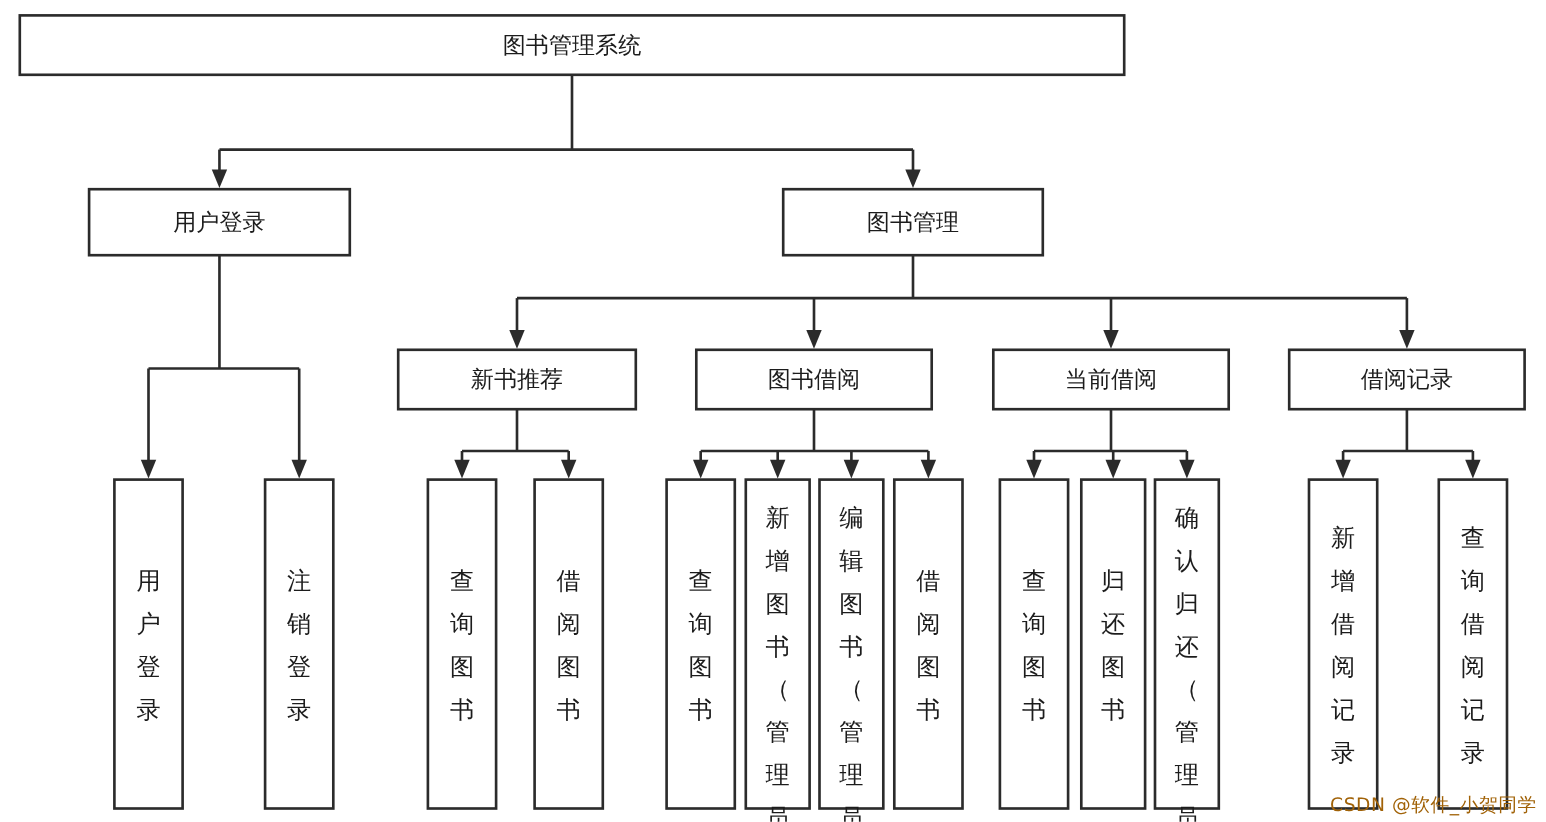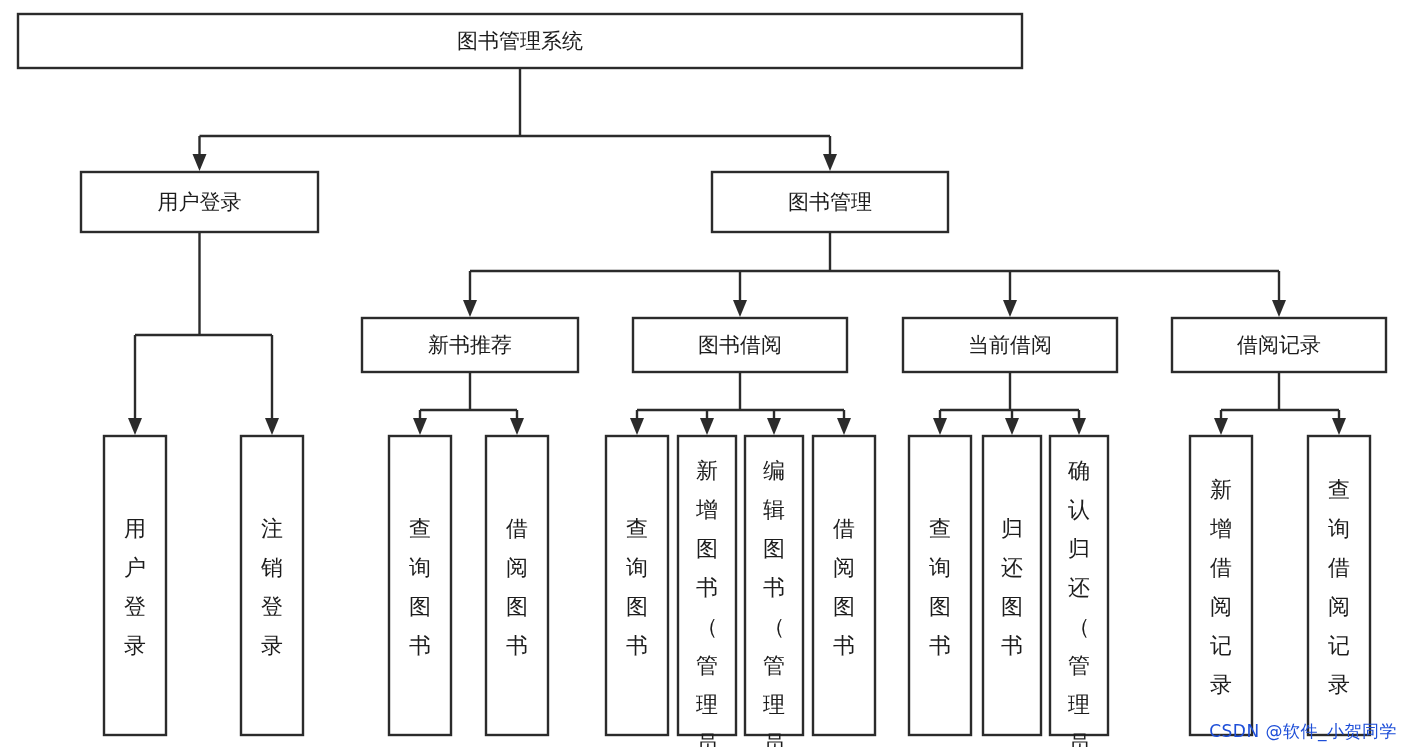"CSDN @软件_小贺同学" .watermark-text { color: #1d4ed8 -> #a16207 }
